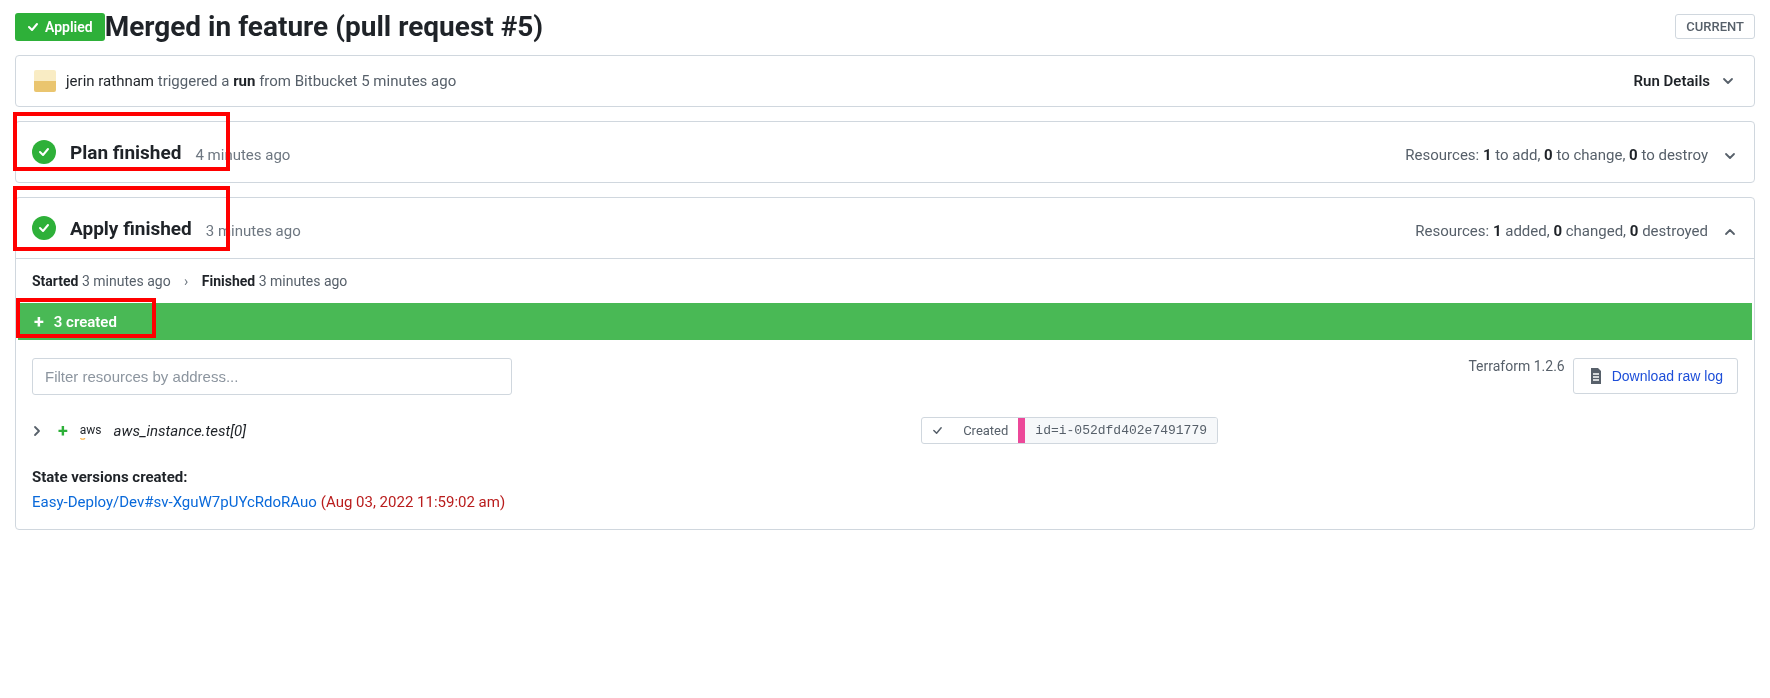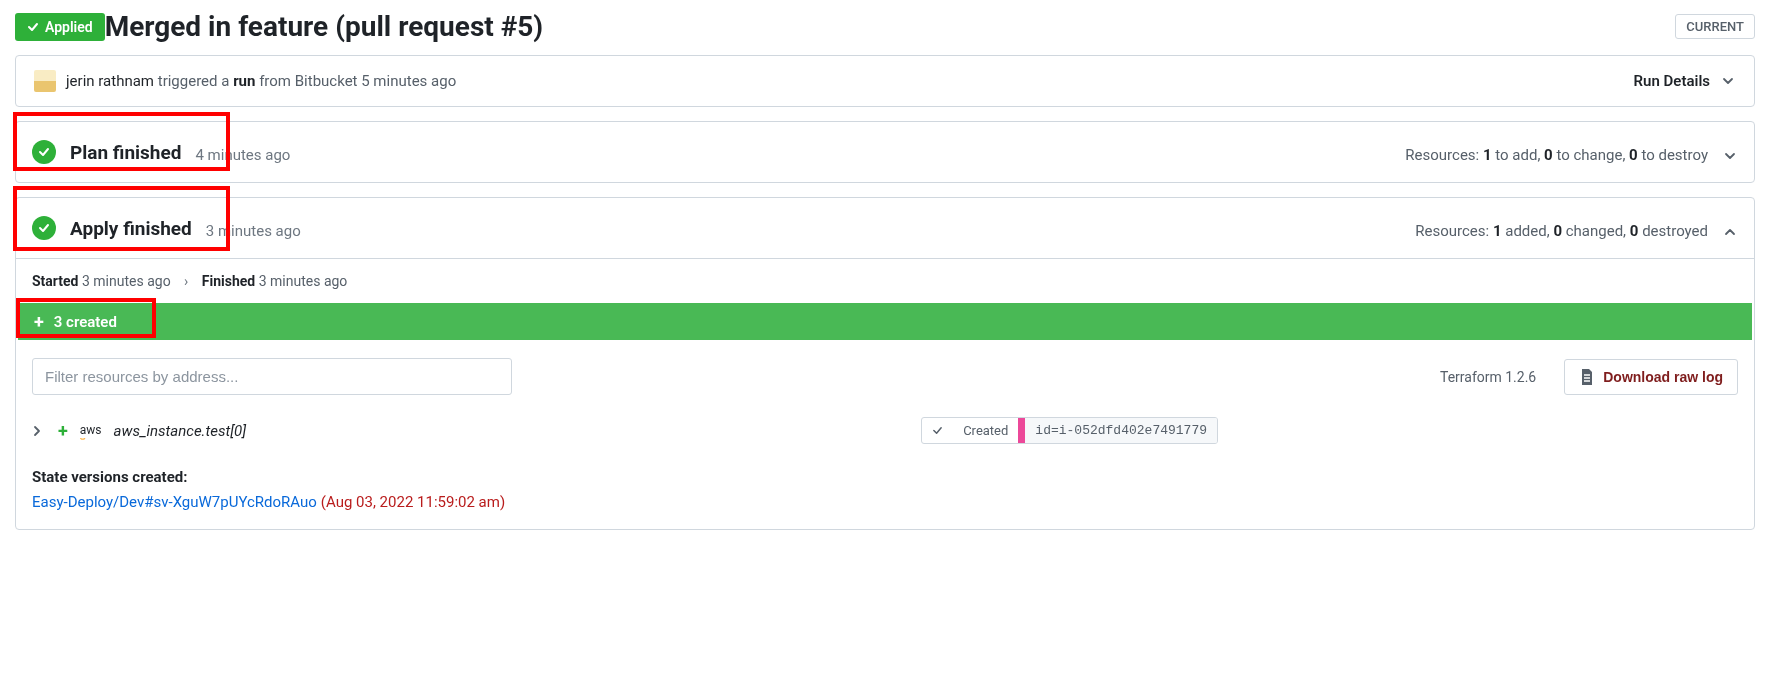"Filter resources by address..." .filter-row { align-items: center -> flex-start; gap: 28px -> 8px }
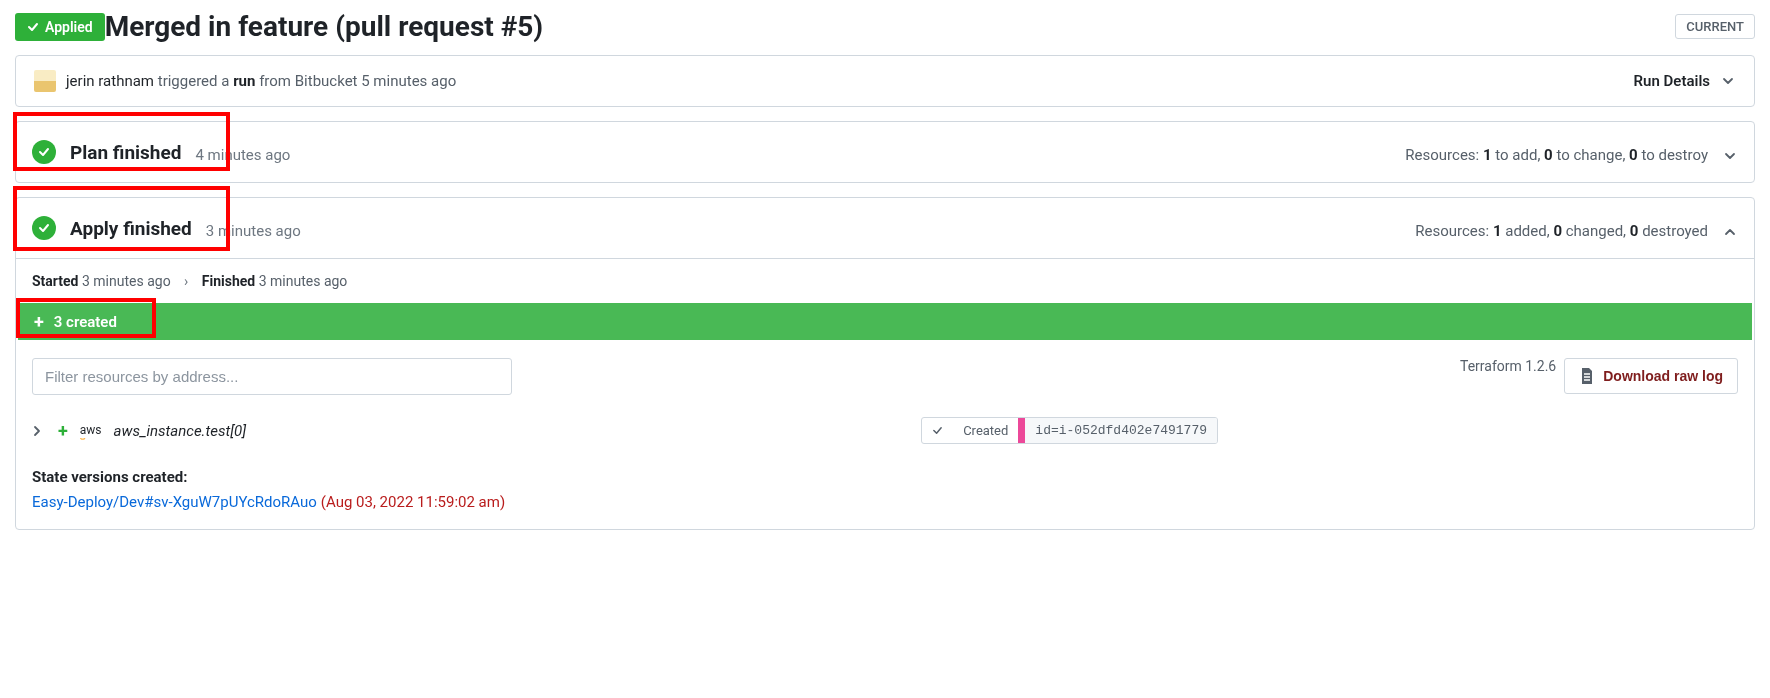"Download raw log" .download-btn { color: #7f1d1d -> #1d4ed8; font-weight: 700 -> 400 }
